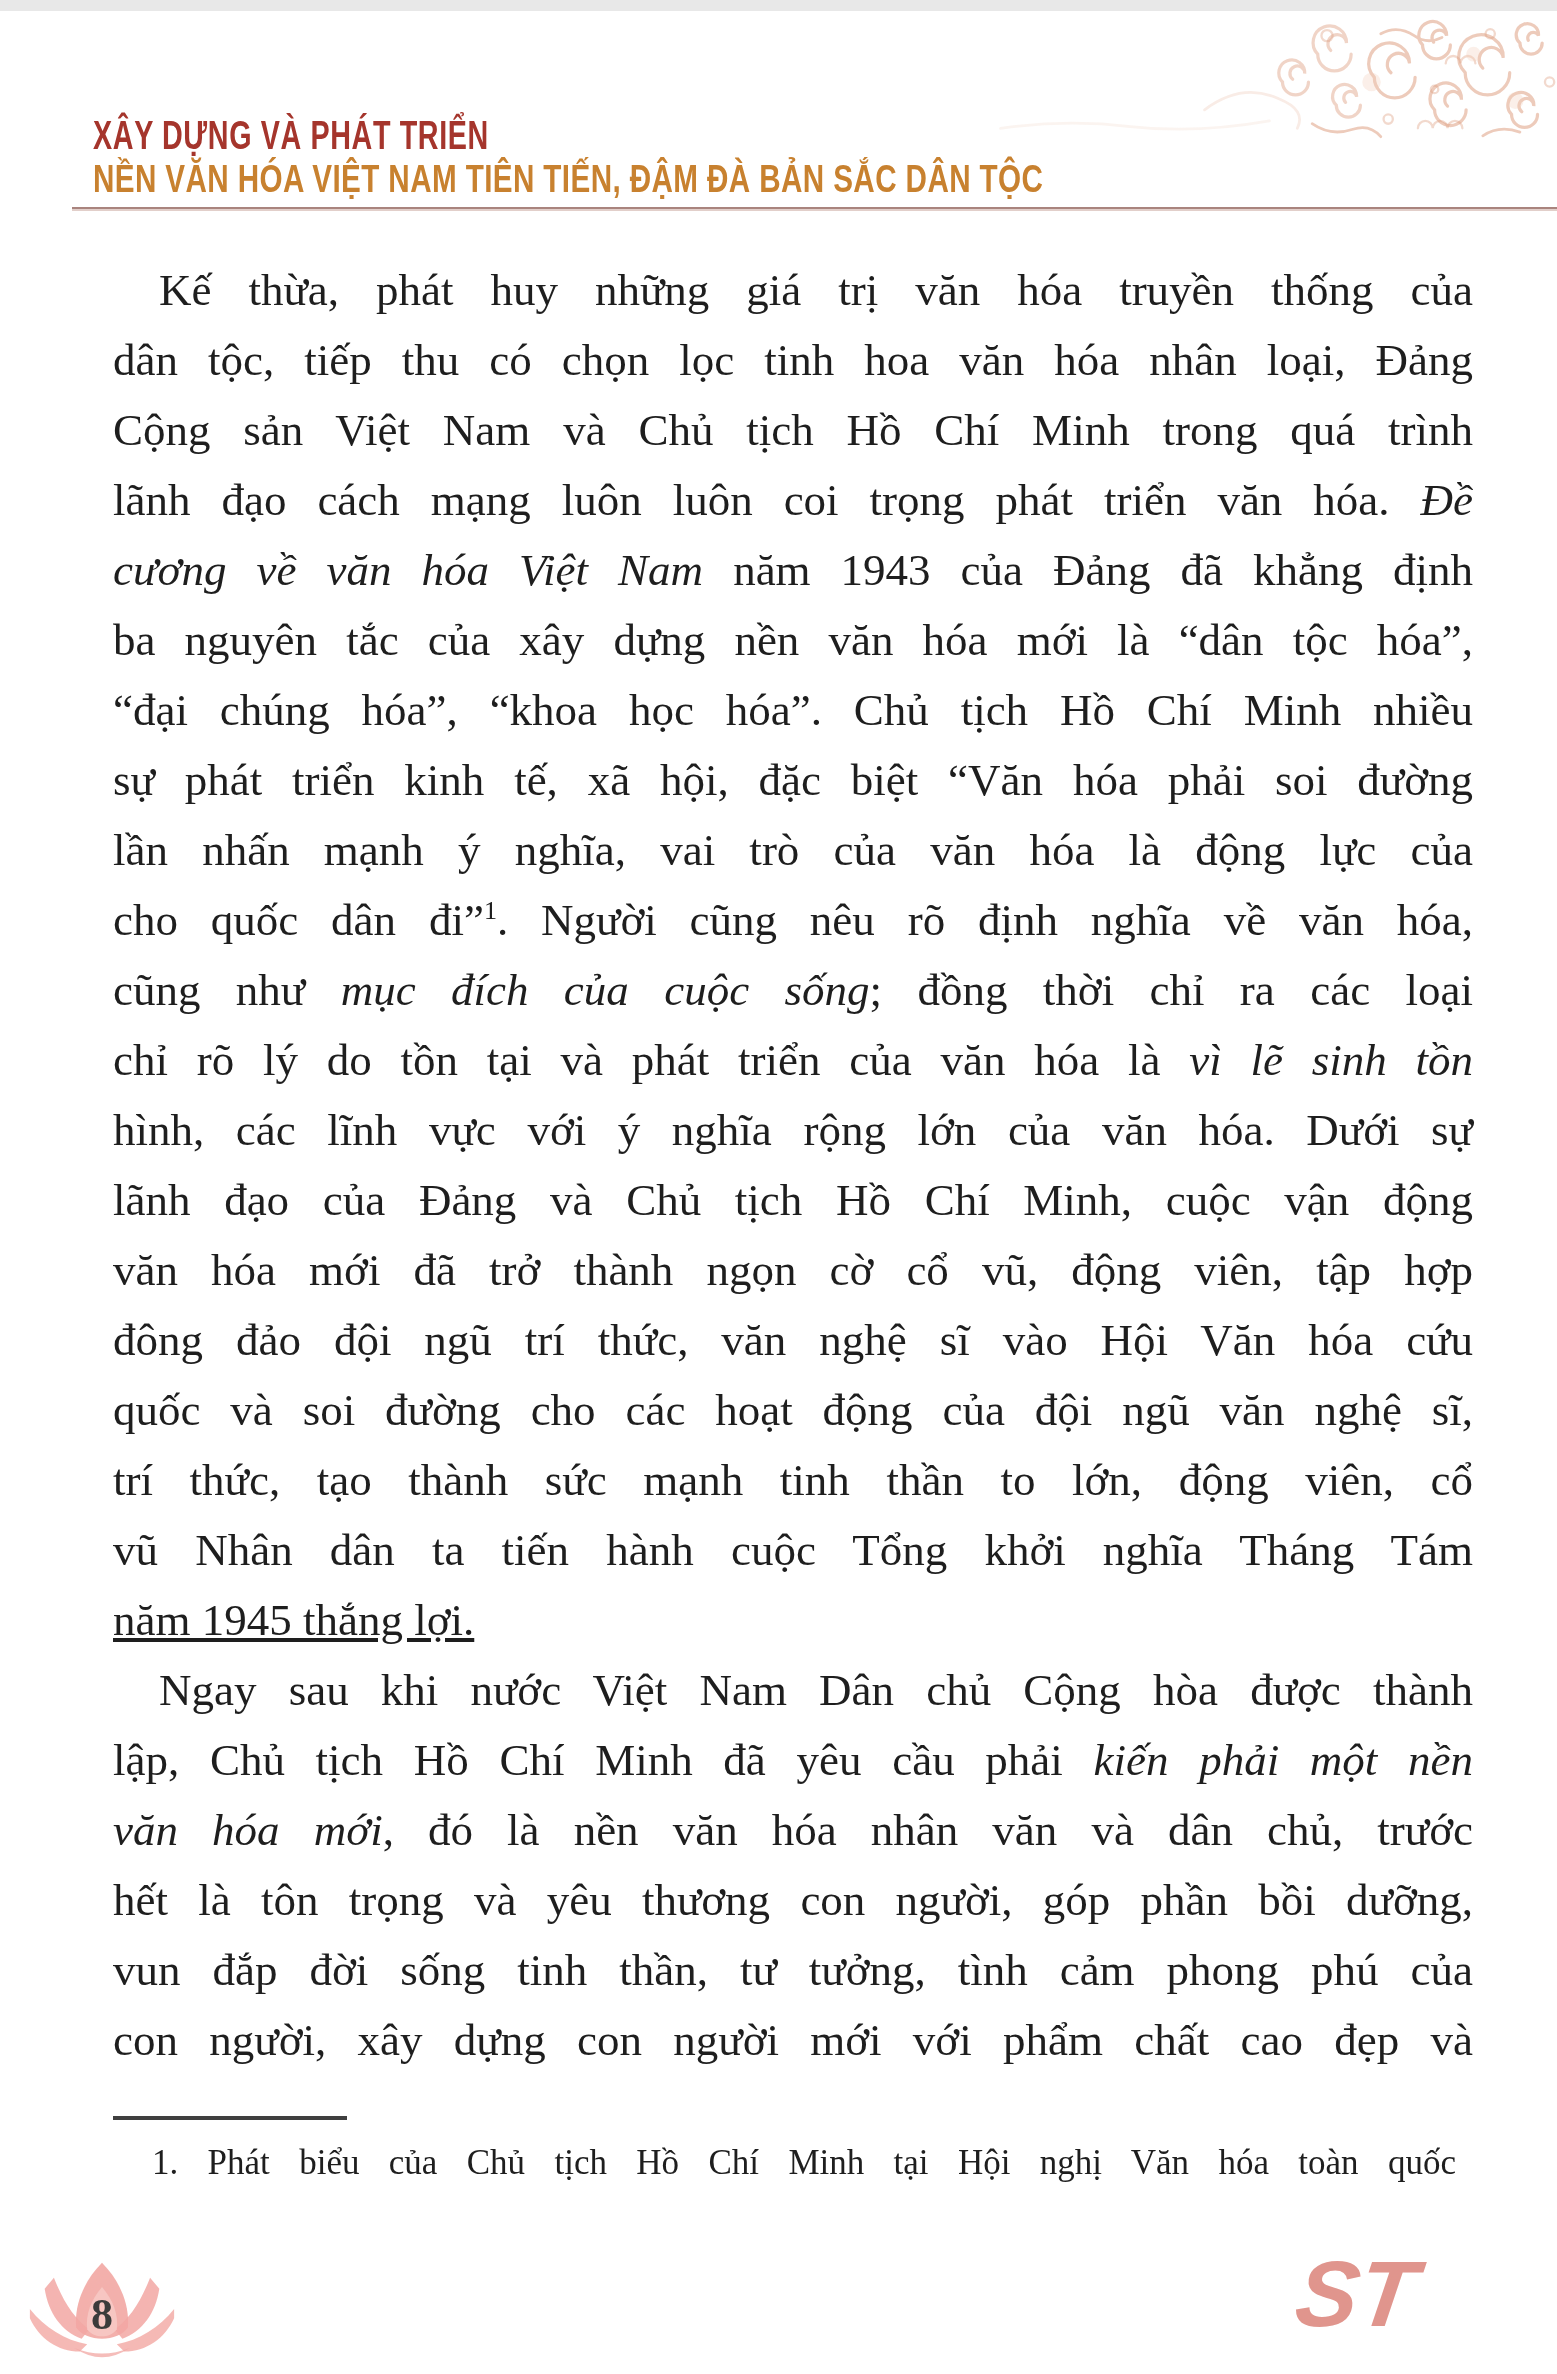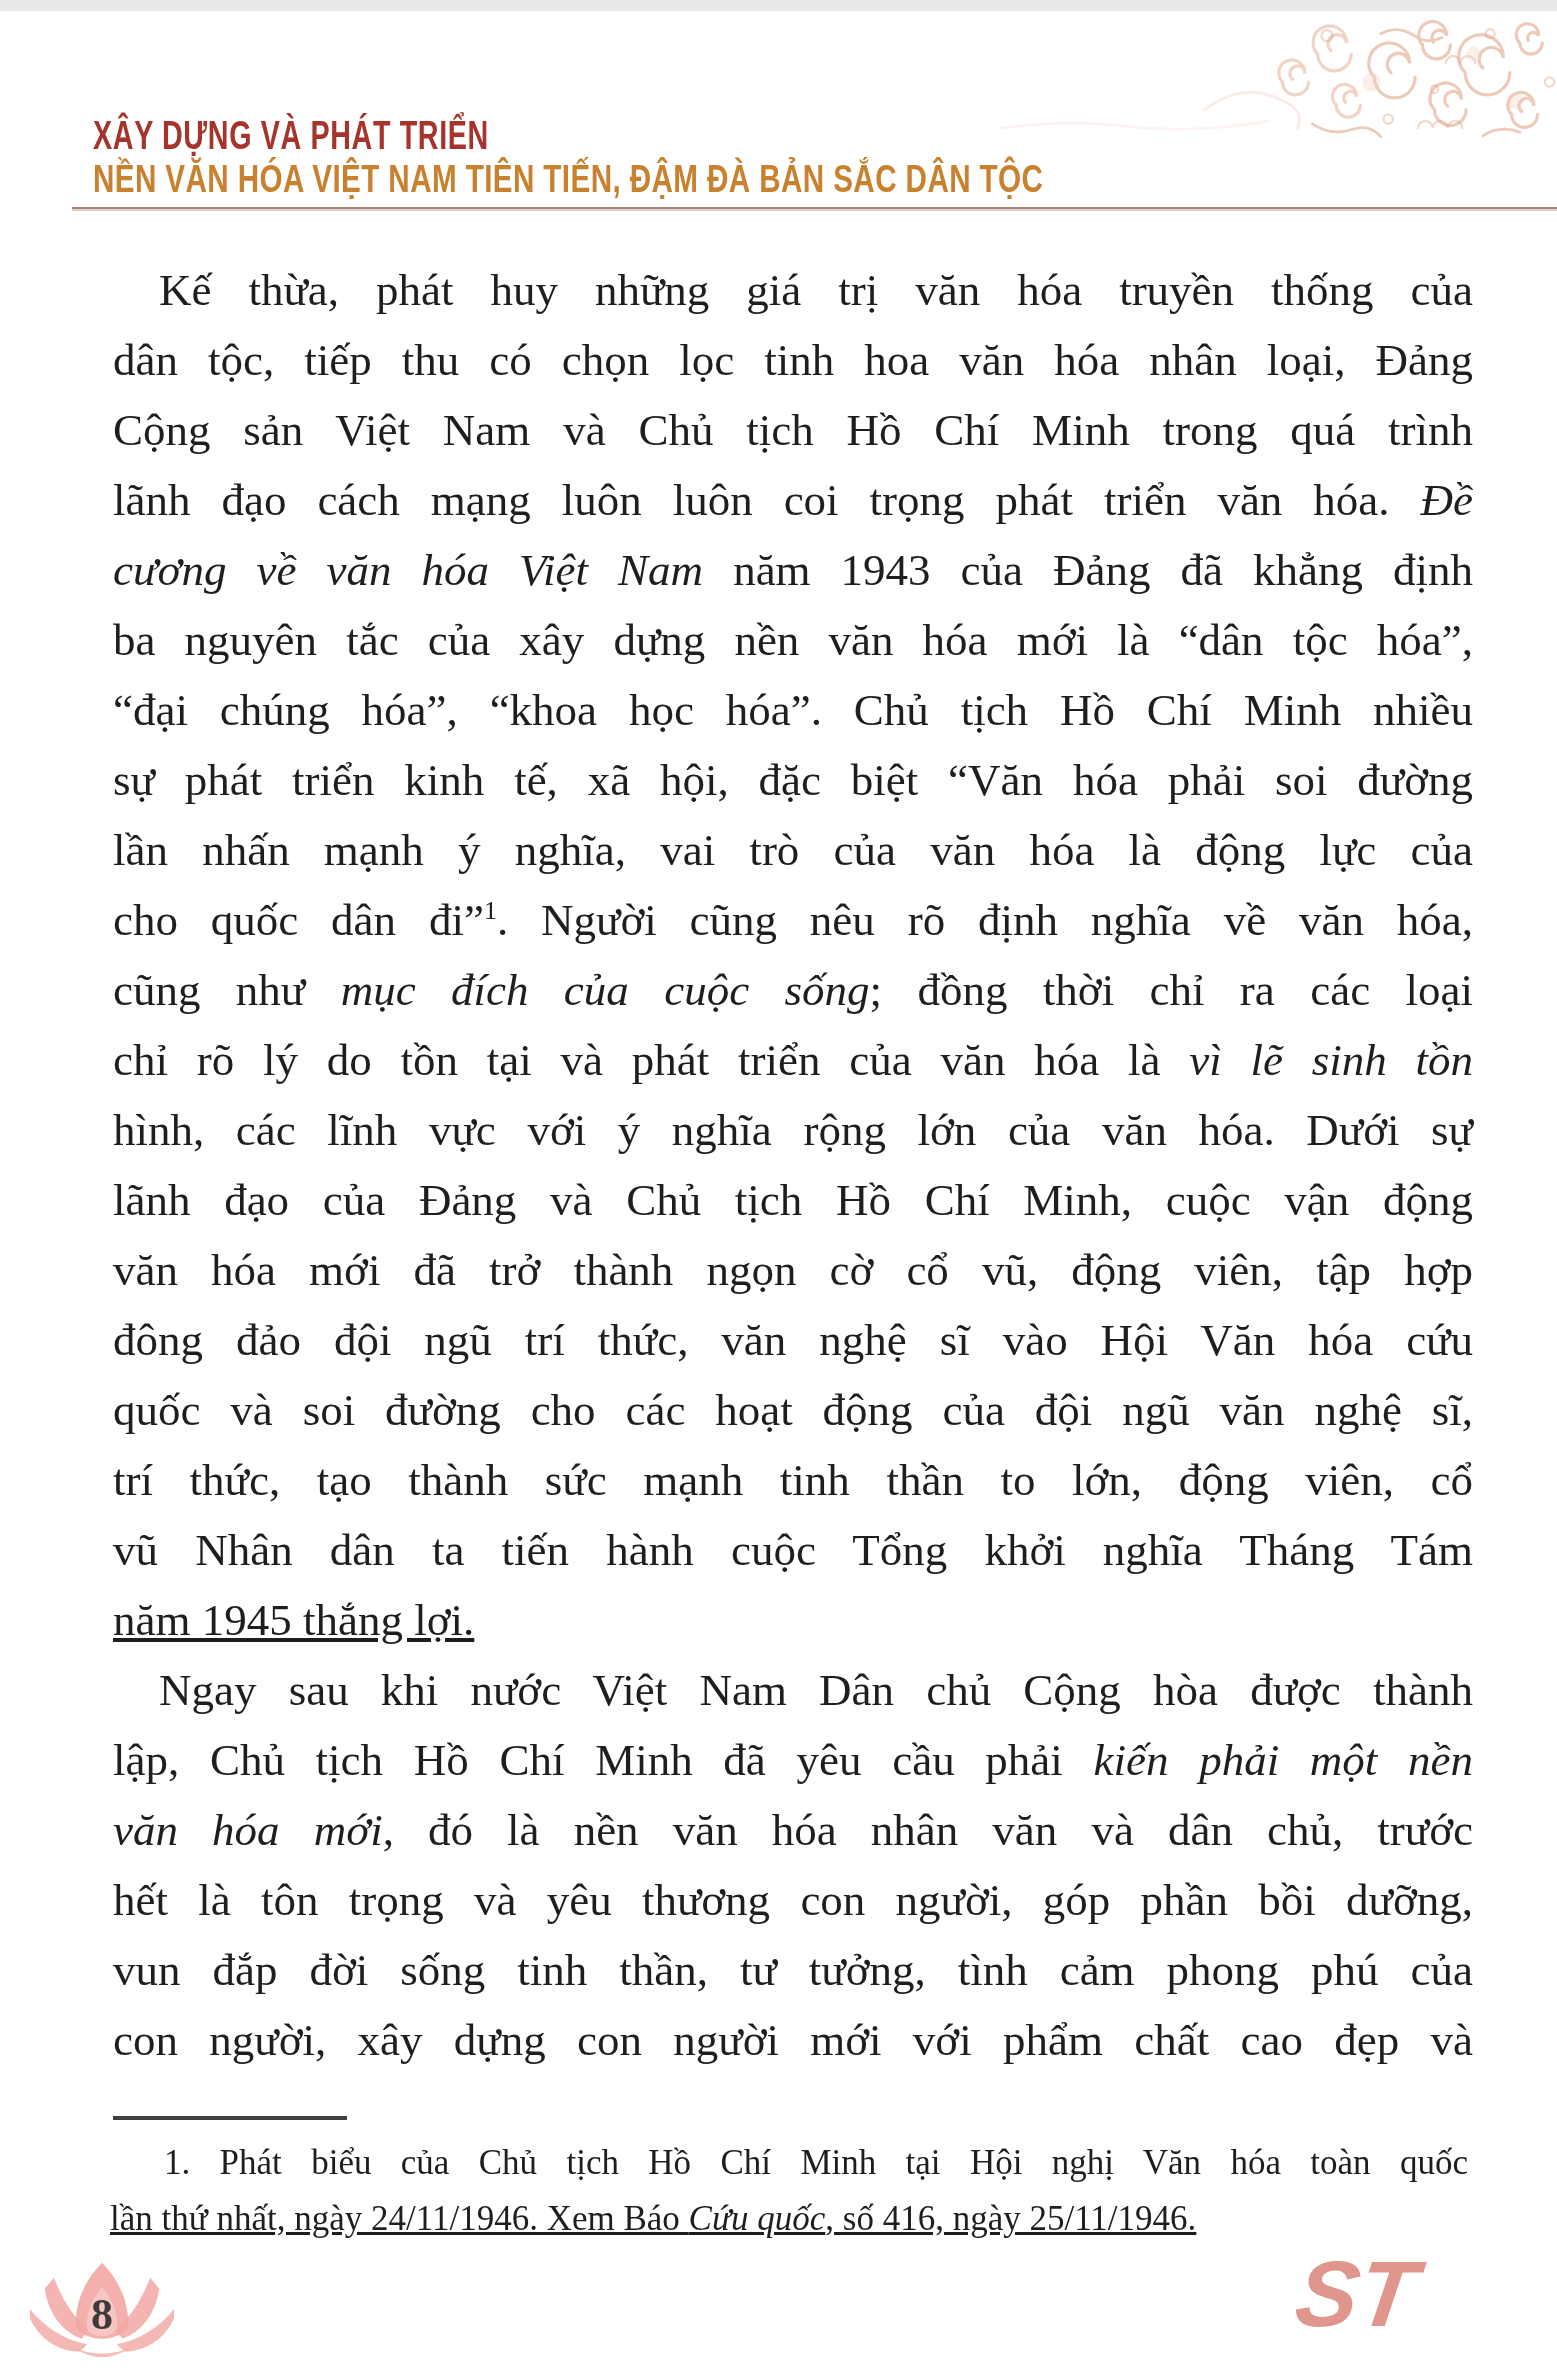"1. Phát biểu của Chủ" .footnote-text { left: 110px -> 98px }
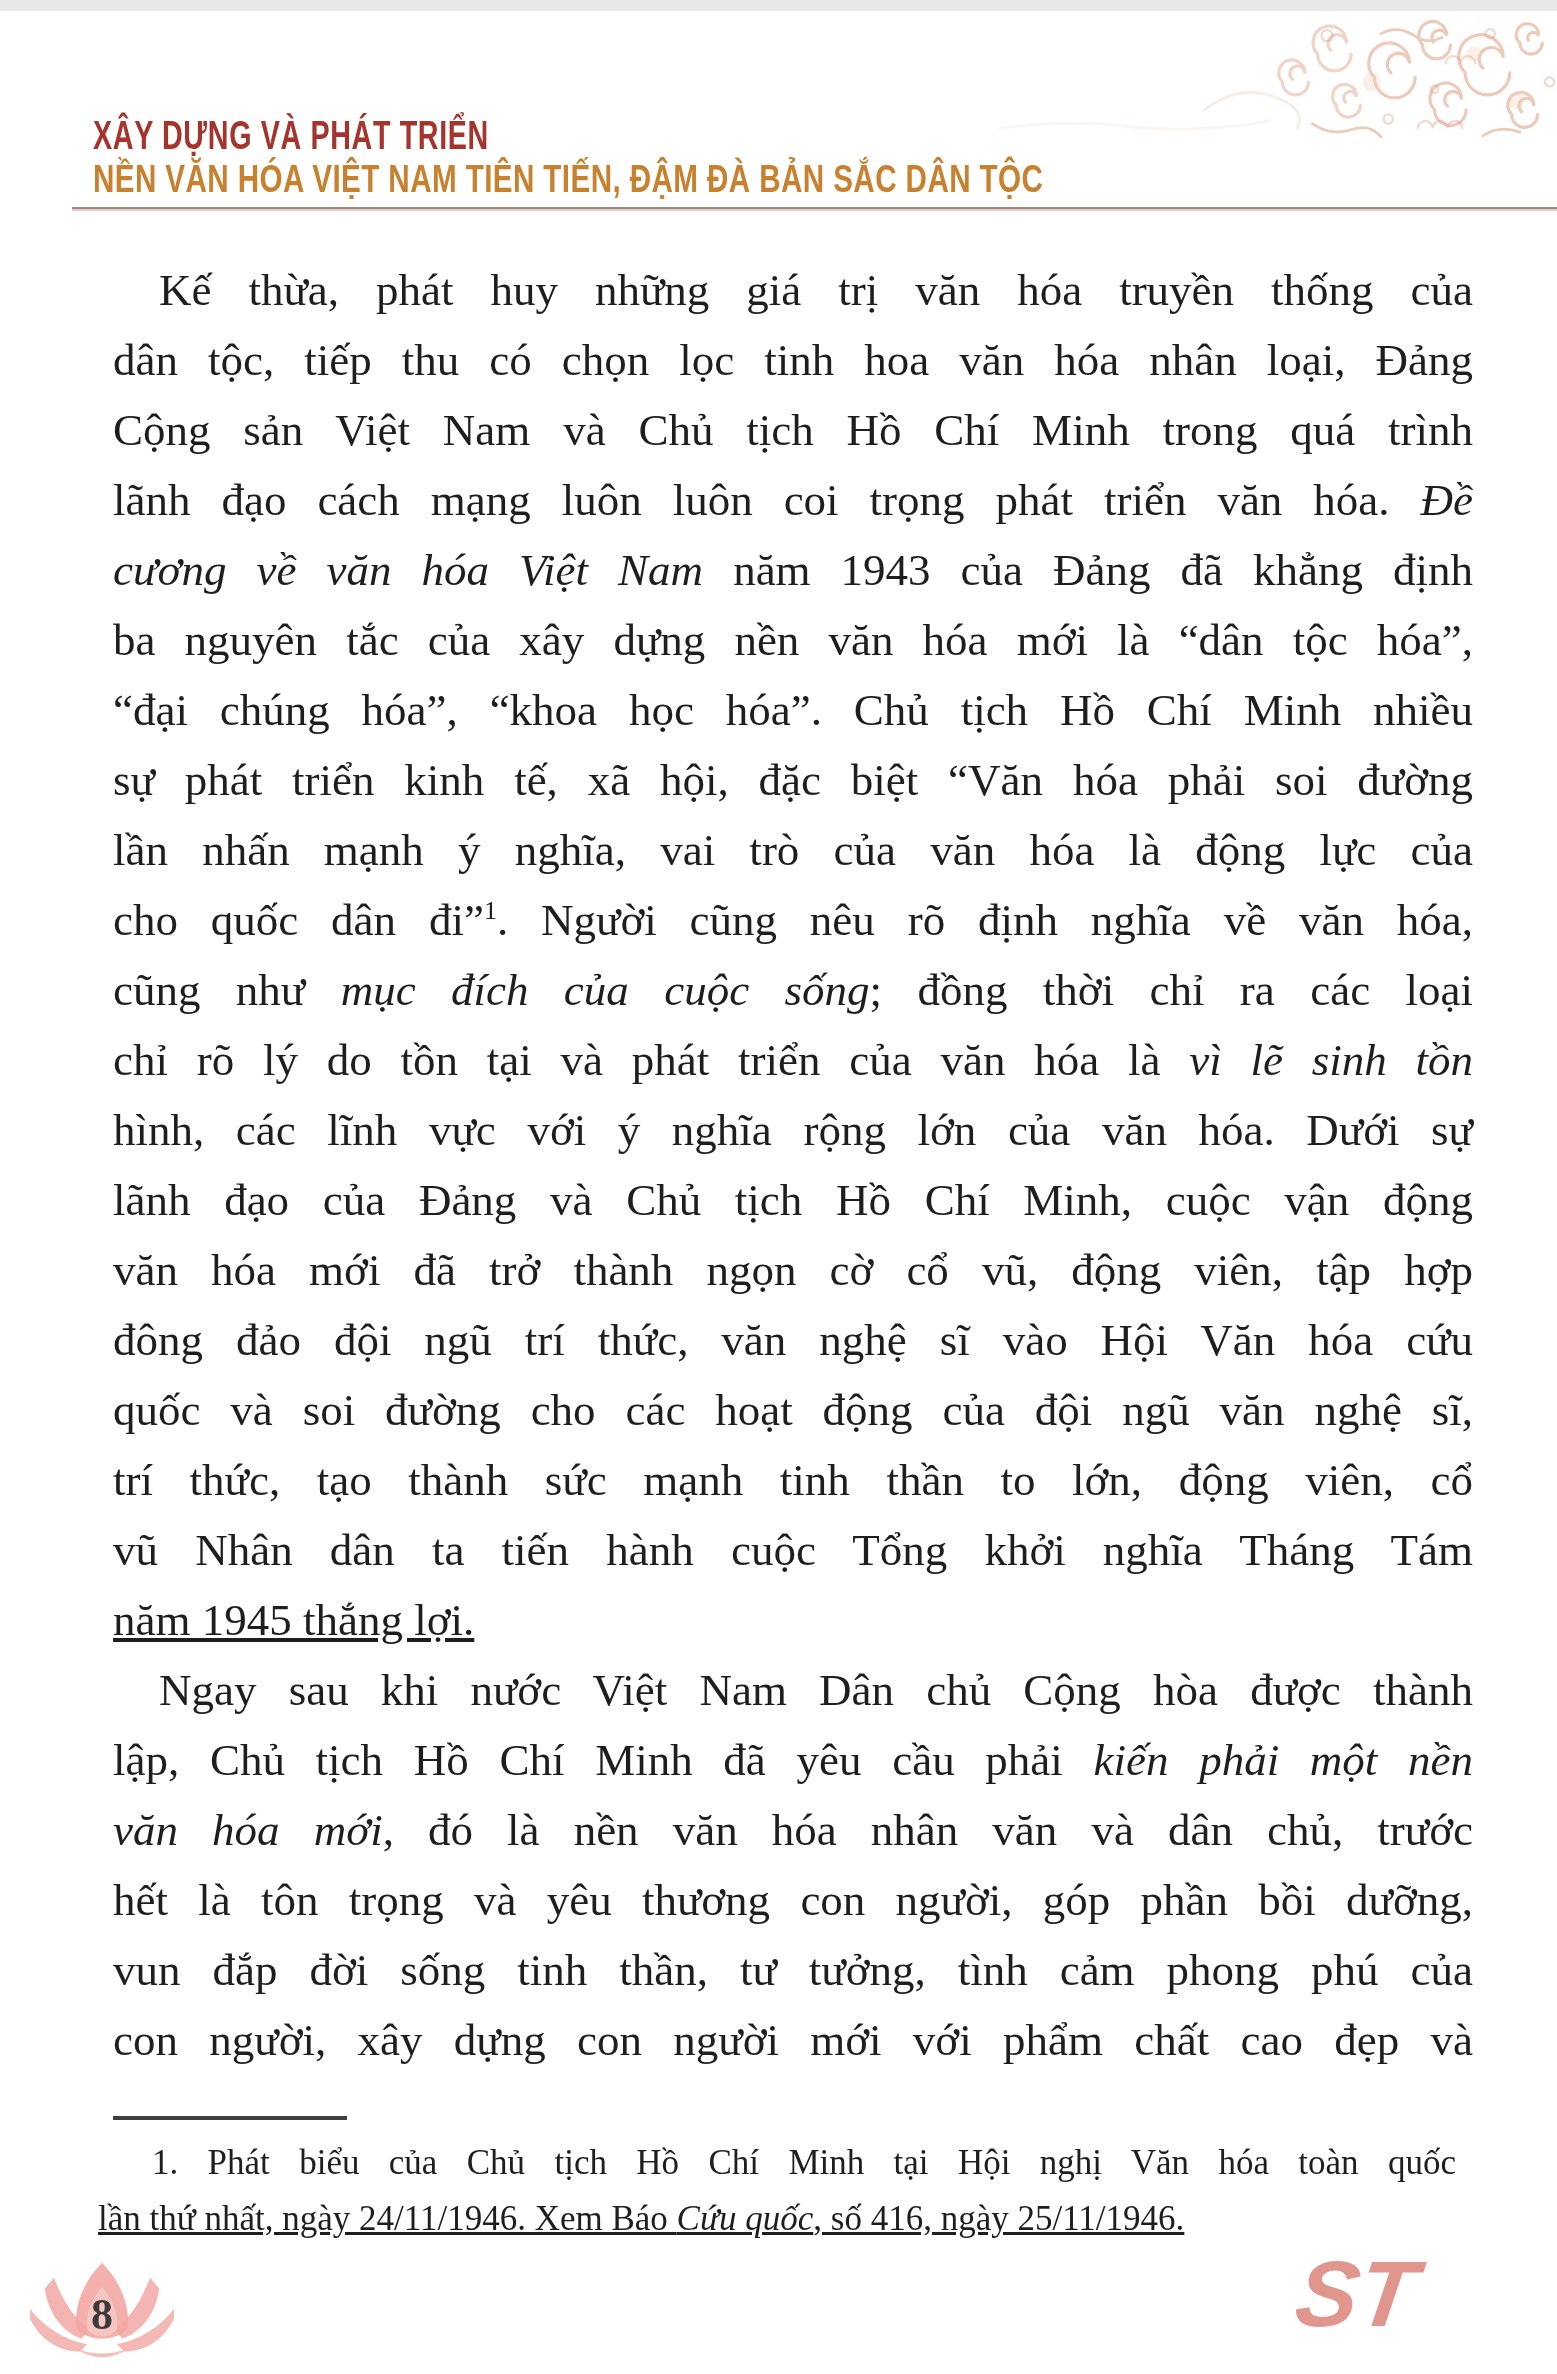"lần thứ nhất, ngày 24/11/1946." div.tline { html: <div><span>lần thứ nhất, ngày 24/11/1946. Xem Báo </span><em>Cứu quốc</em><span>, số 416, ngày 25/11/1946.</span></div> -> none }
